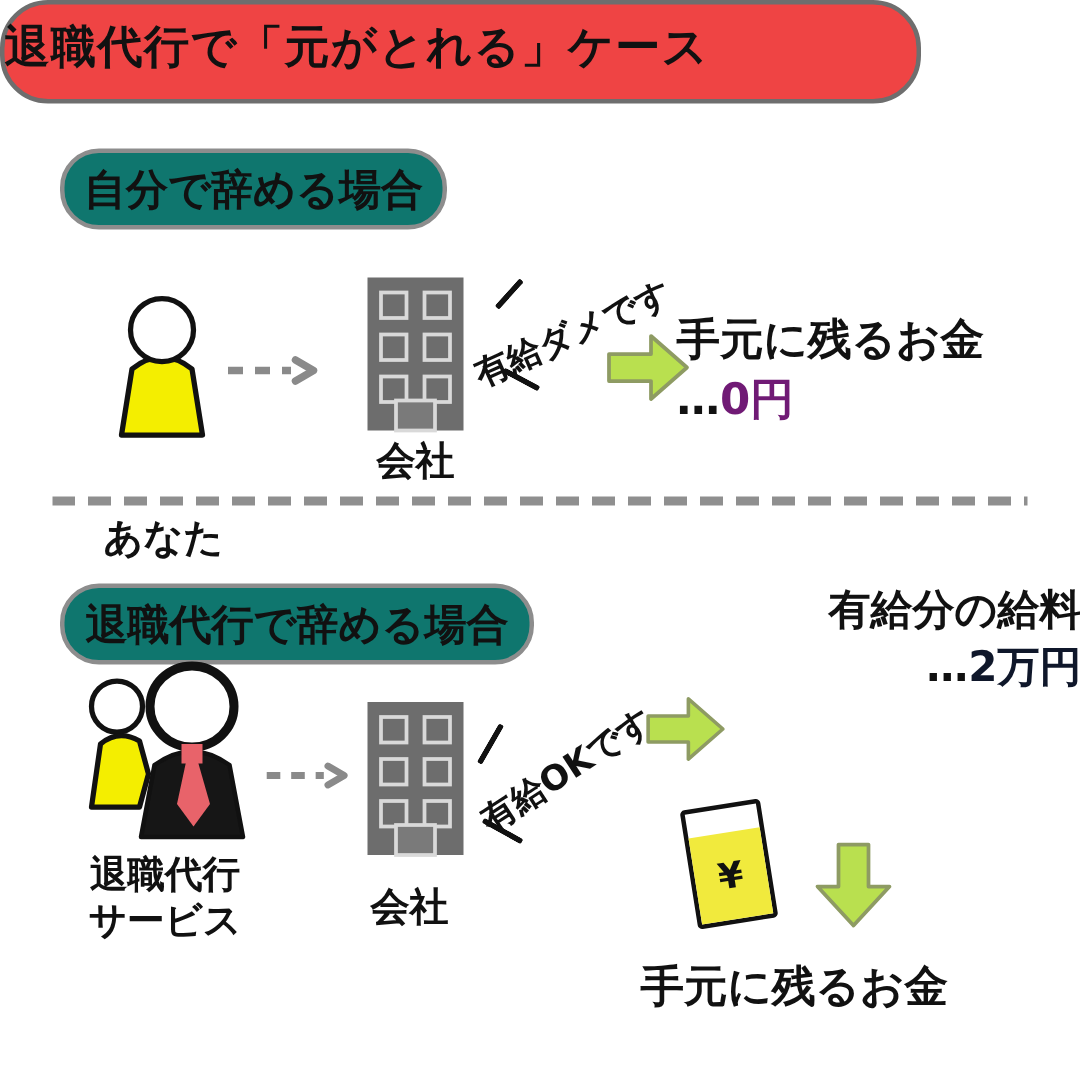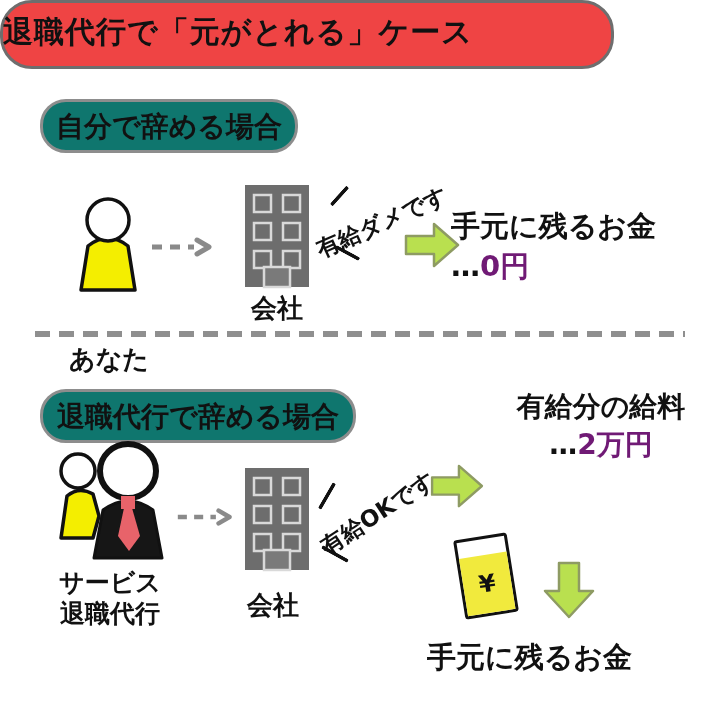"有給分の給料" .money-block { text-align: center -> right }
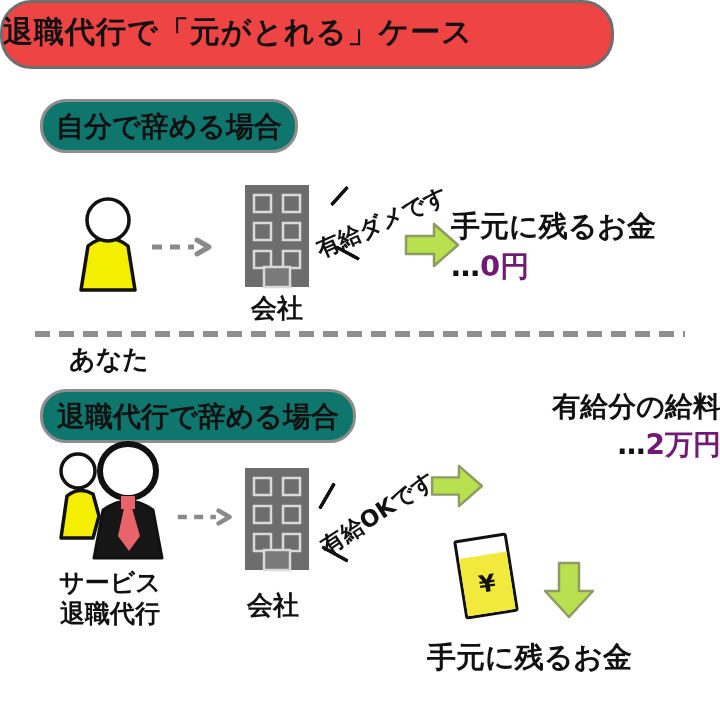"2万円" .val-blue { color: #701a75 -> #0f172a }
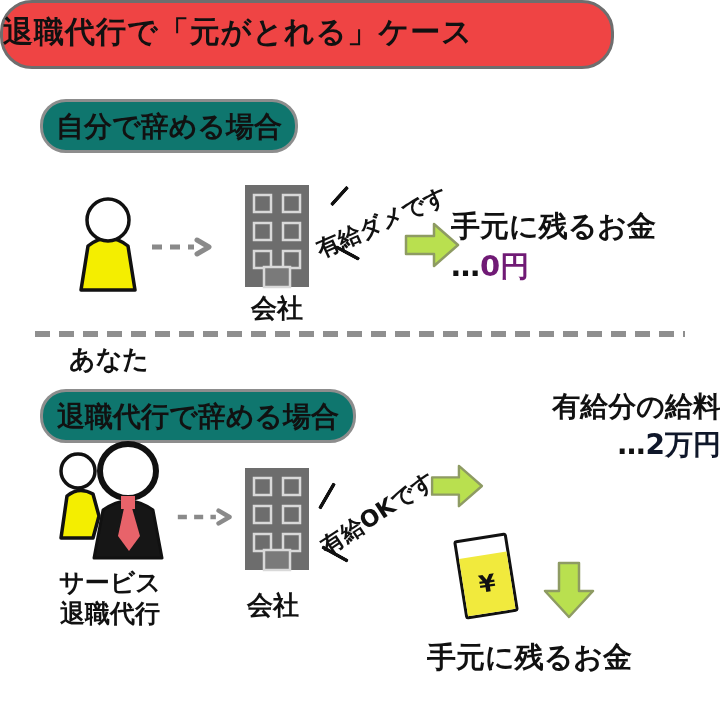"サービス" div { order: before "退職代行" -> after "退職代行" }
